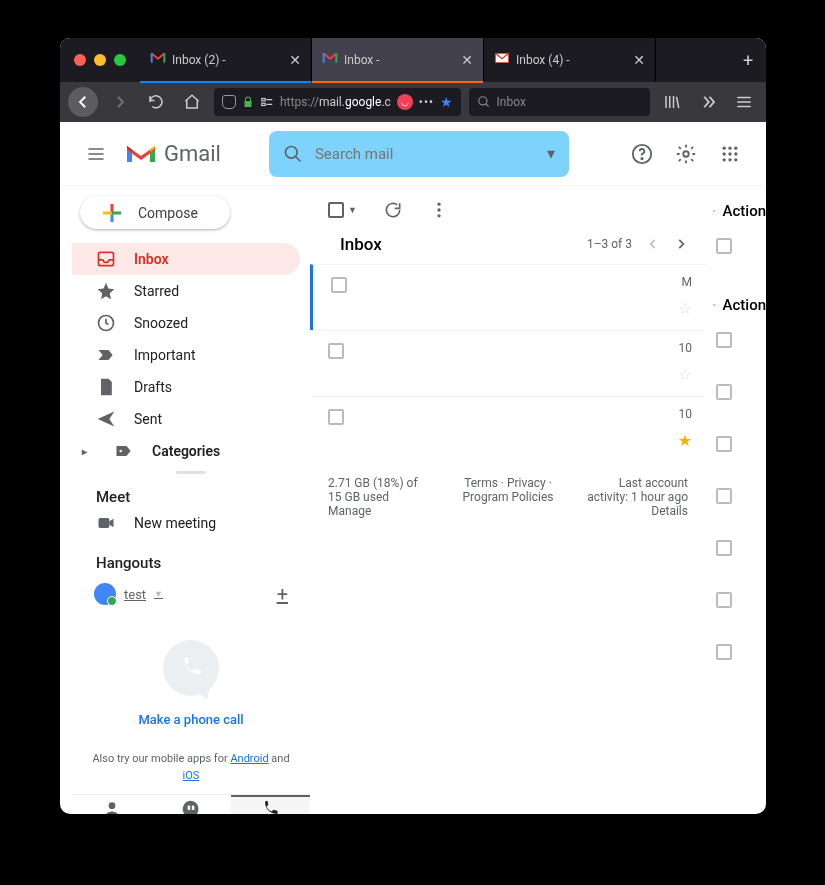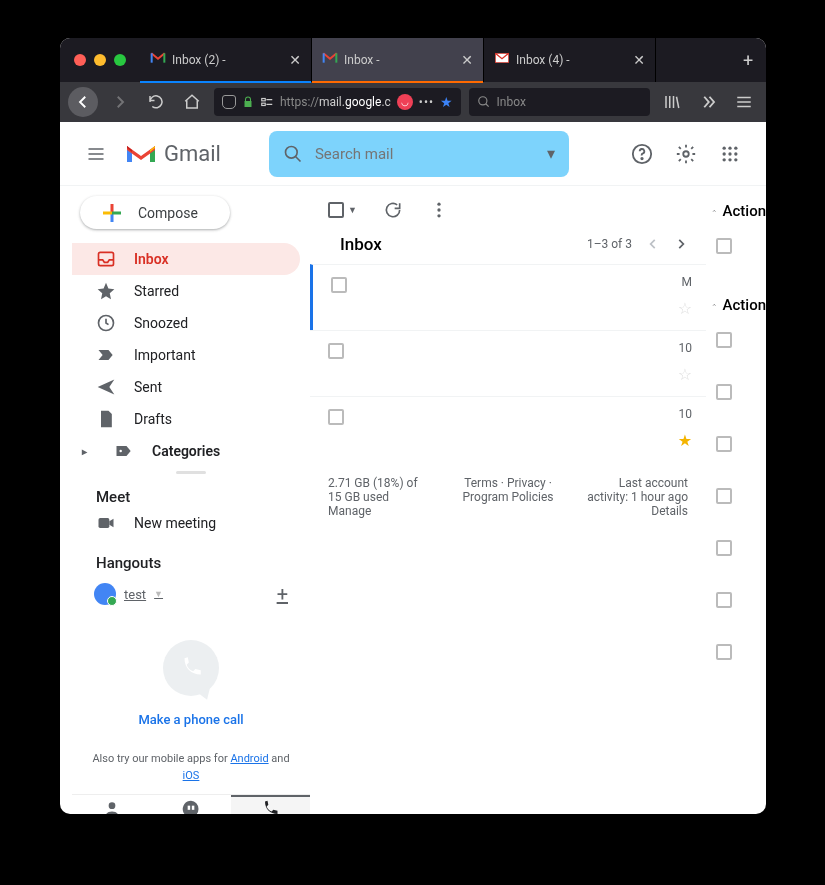"Sent" div.navitem { order: before "Drafts" -> after "Drafts" }
